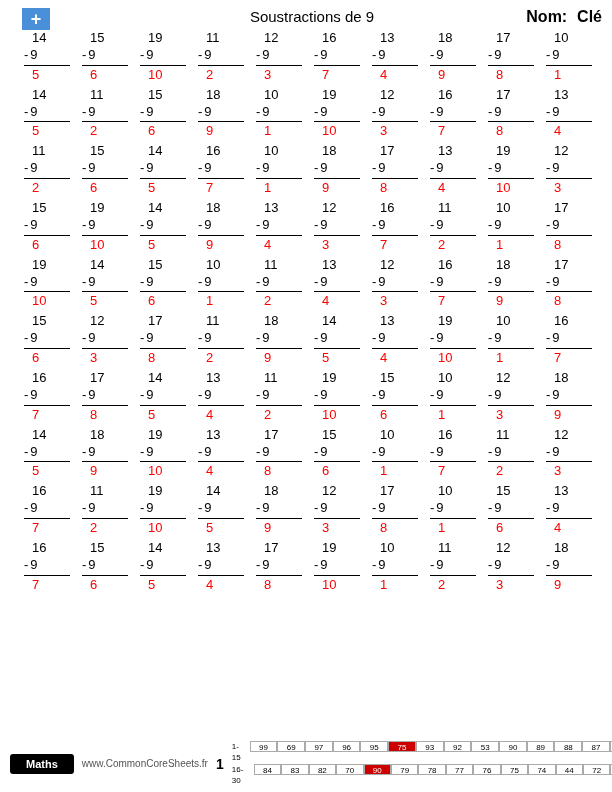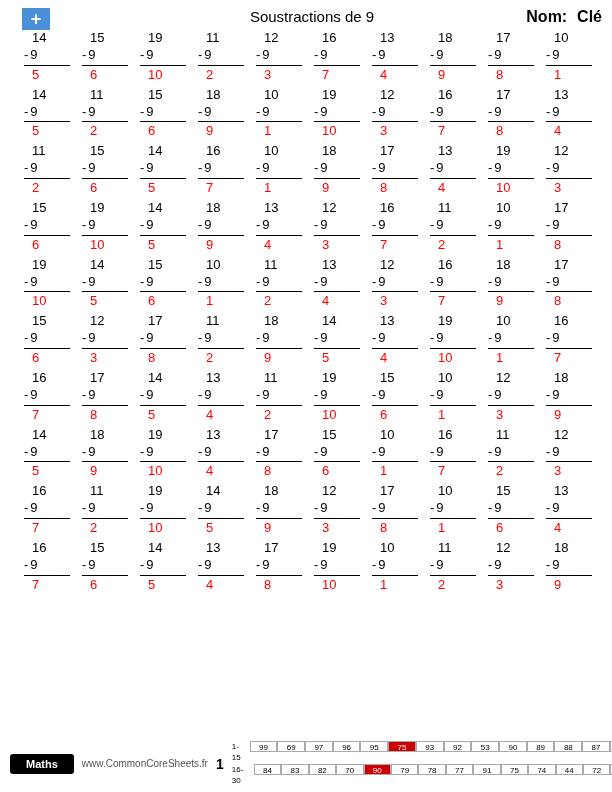"91" span.score-box { text: 91 -> 76 }
